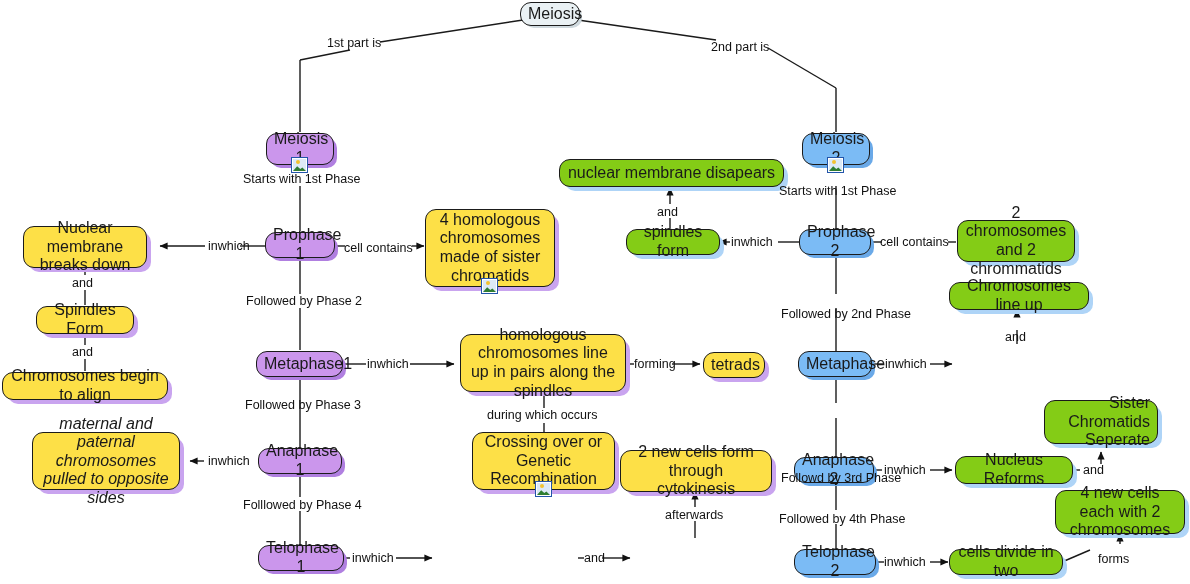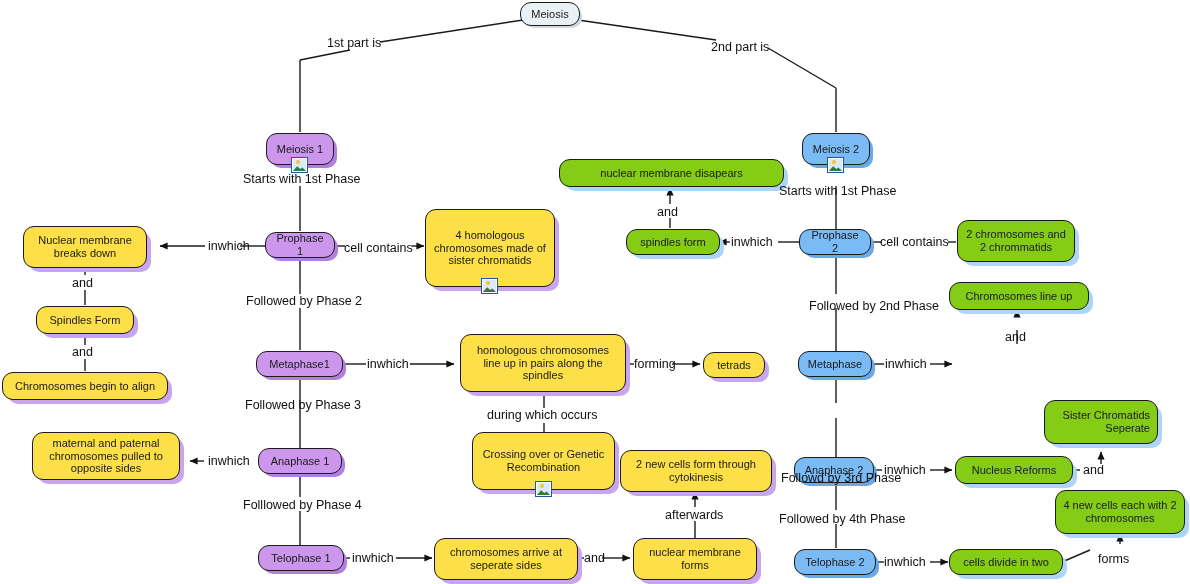"Meiosis" .node { font-size: 11px -> 16px }
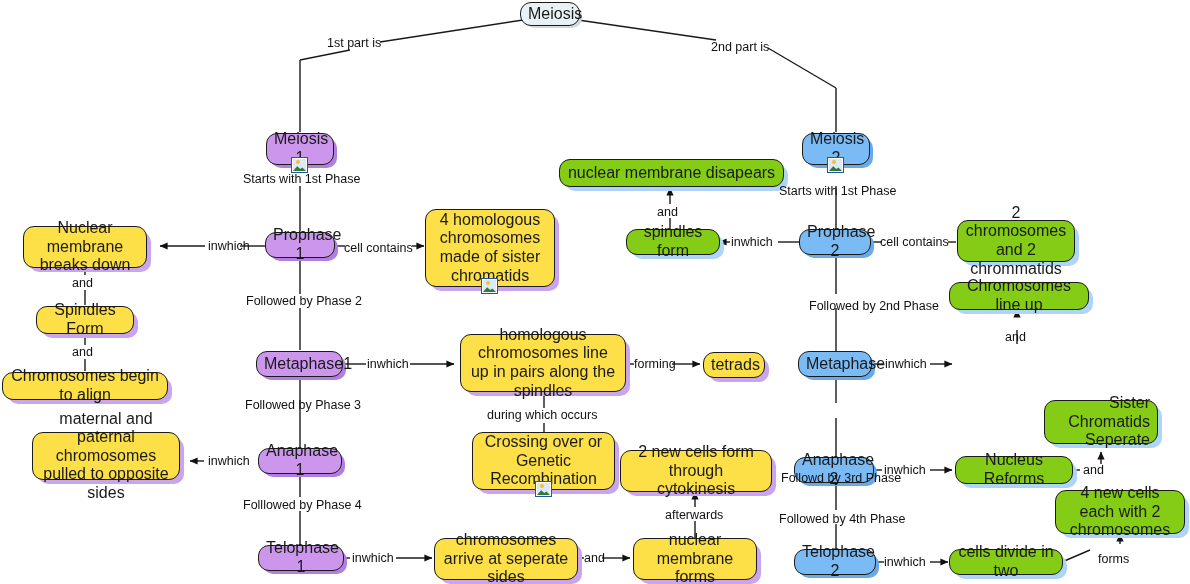"Followed by 2nd Phase" span.lnk { margin-left: 28px -> none; top: 300px -> 308px }
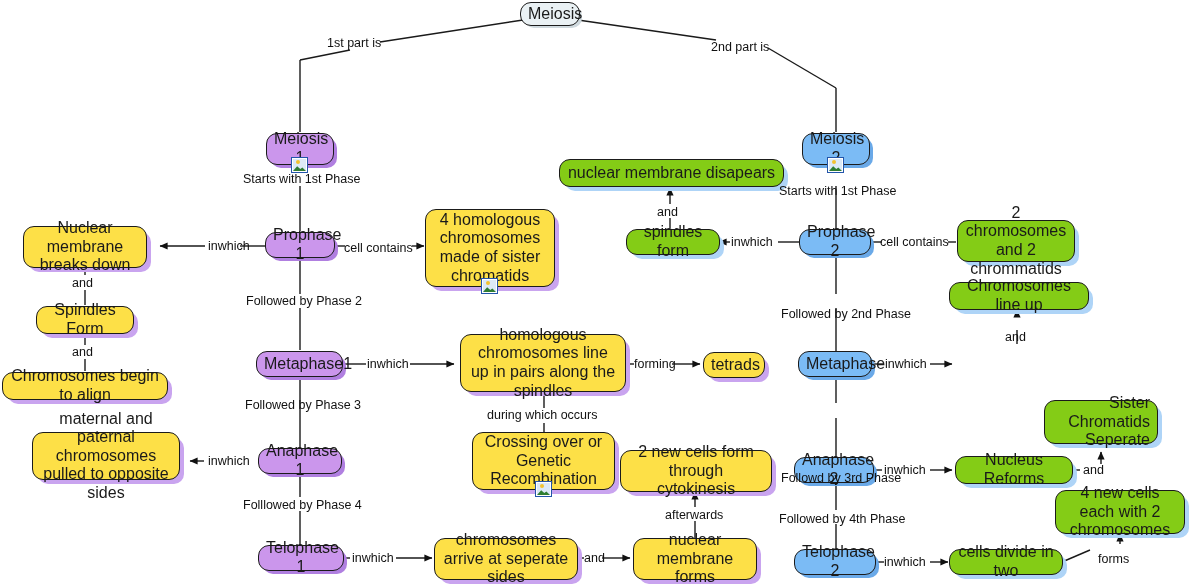"maternal and paternal chromosomes pulled" div.node { font-style: none -> italic; height: 48px -> 58px }
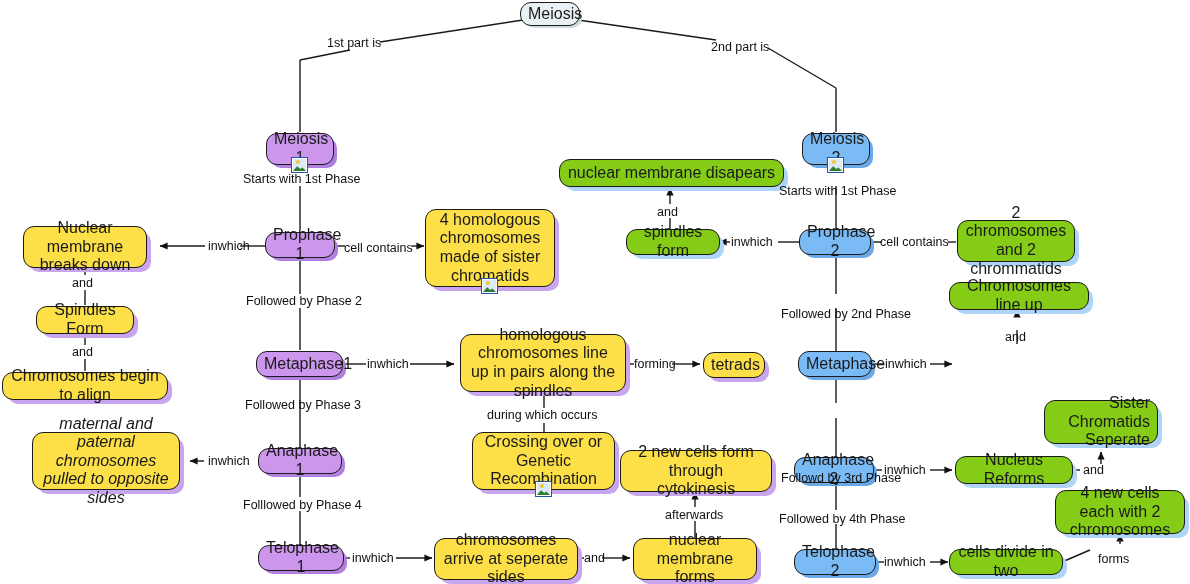"chromosomes arrive at seperate sides" div.node { html: <div> <span>chromosomes arrive at seperate sides</span> </div> -> none }
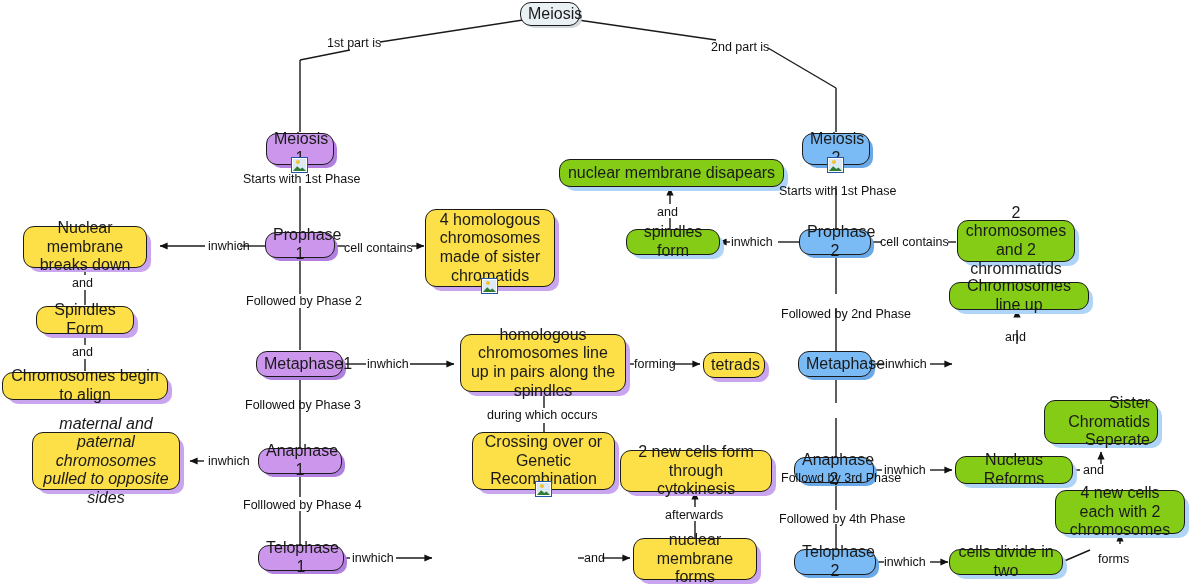"nuclear membrane forms" div.node { html: <div> <span>nuclear membrane forms</span> </div> -> none }
